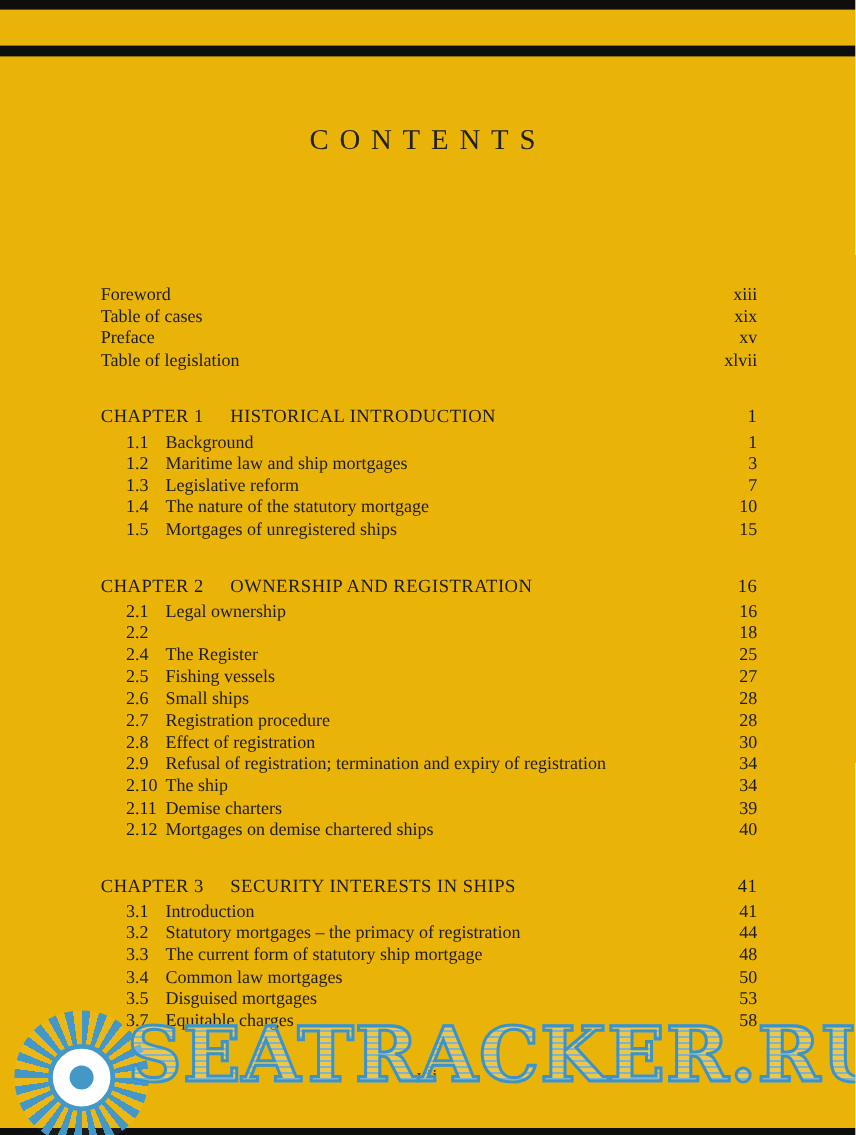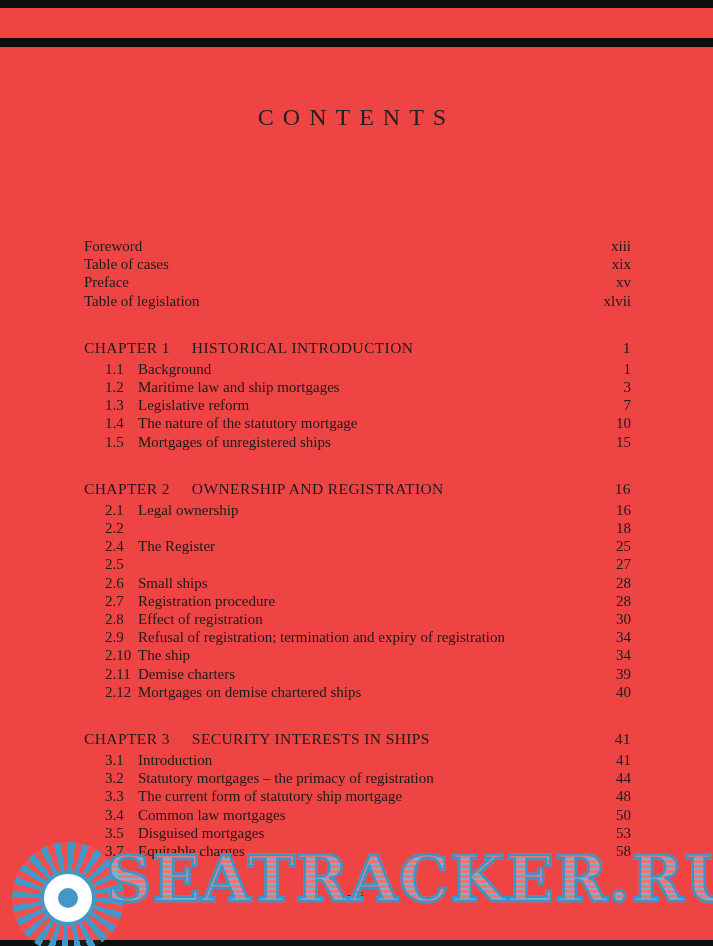"CONTENTS" .page { background: #ef4444 -> #eab308 }
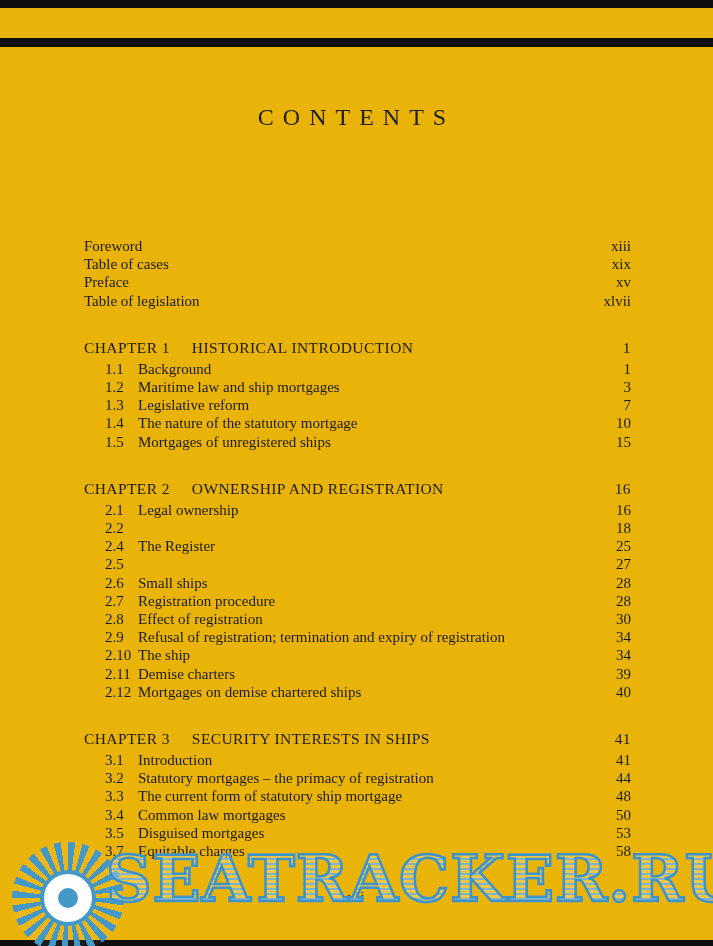"Fishing vessels" span.sec-title { html: none -> <span>Fishing vessels</span> }
